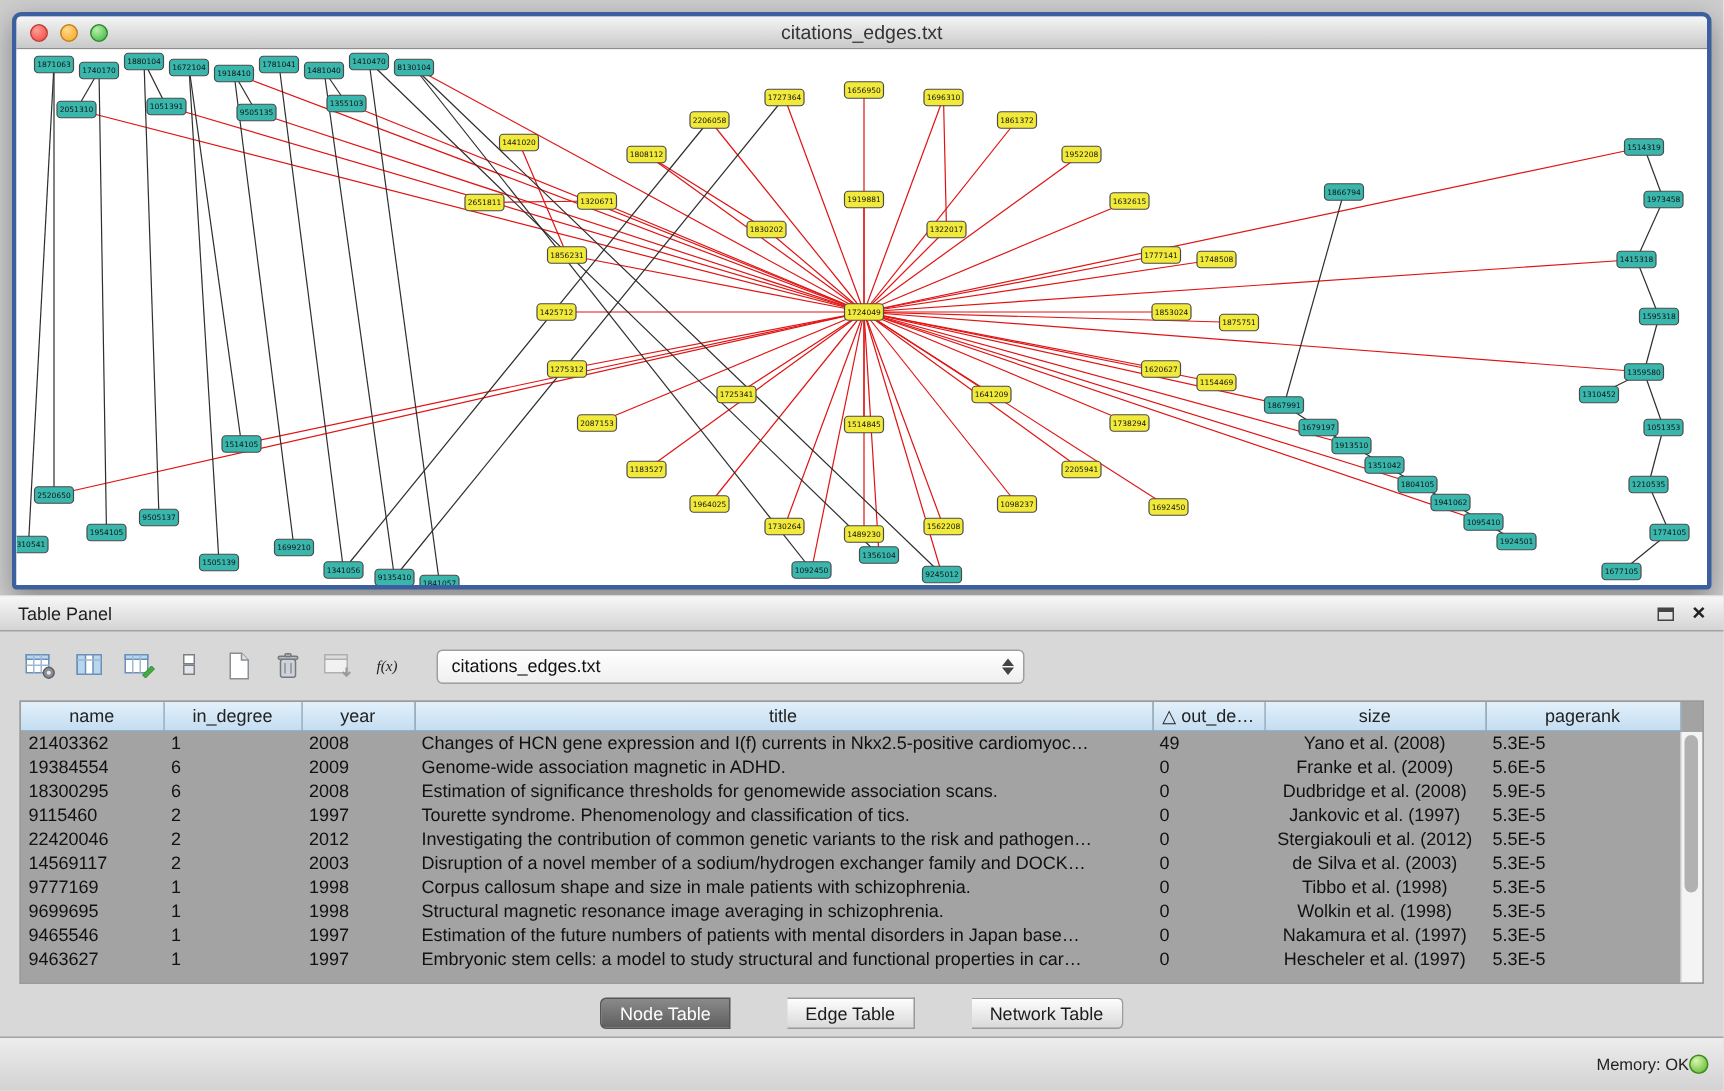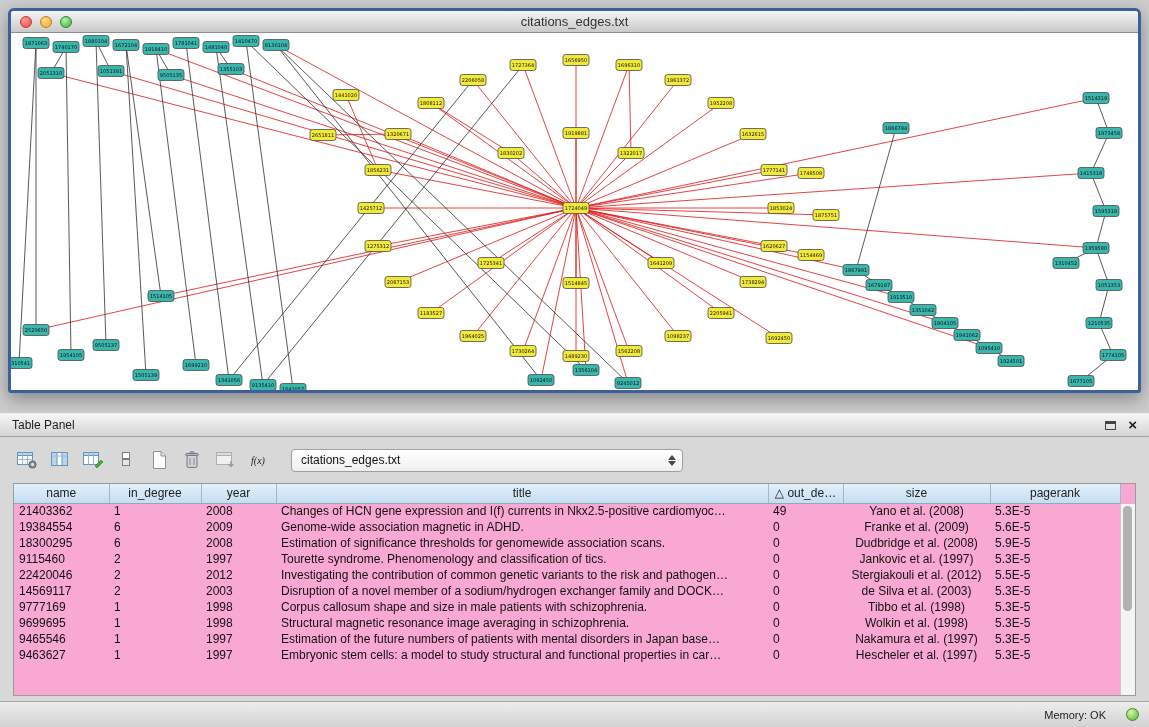"Table Panel" .table-panel { margin-top: 16px -> none }
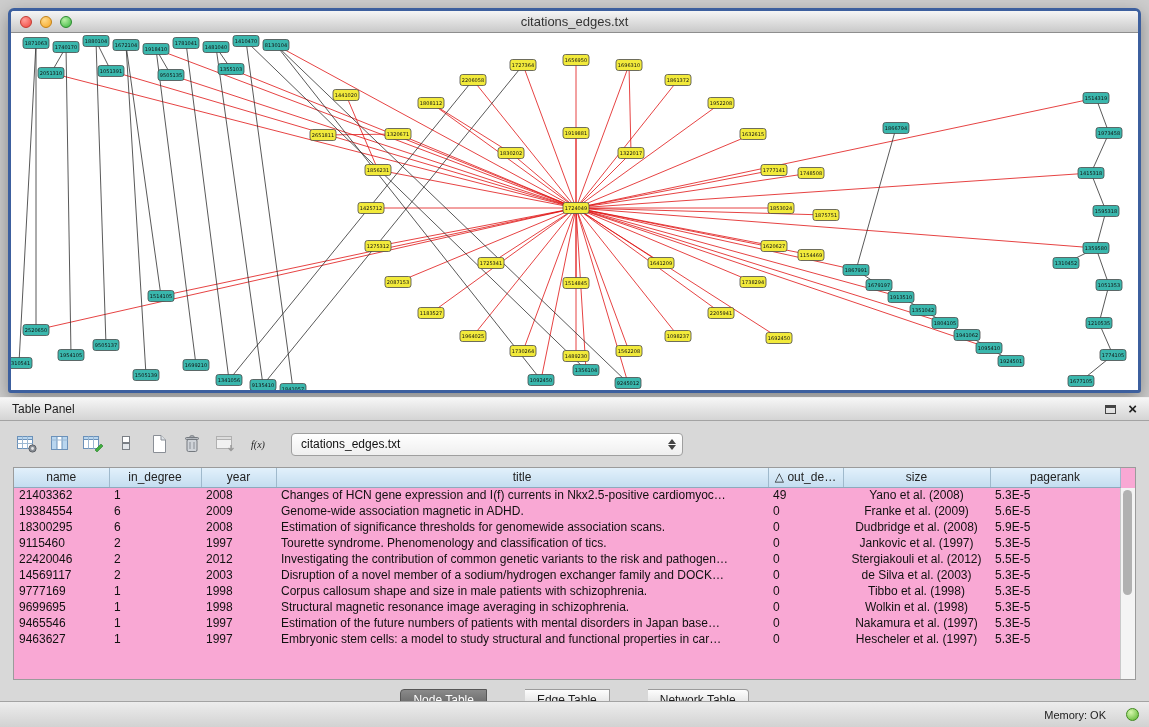"name" .table-box { background: #f9a8d4 -> #a3a3a3; height: 213px -> 189px }
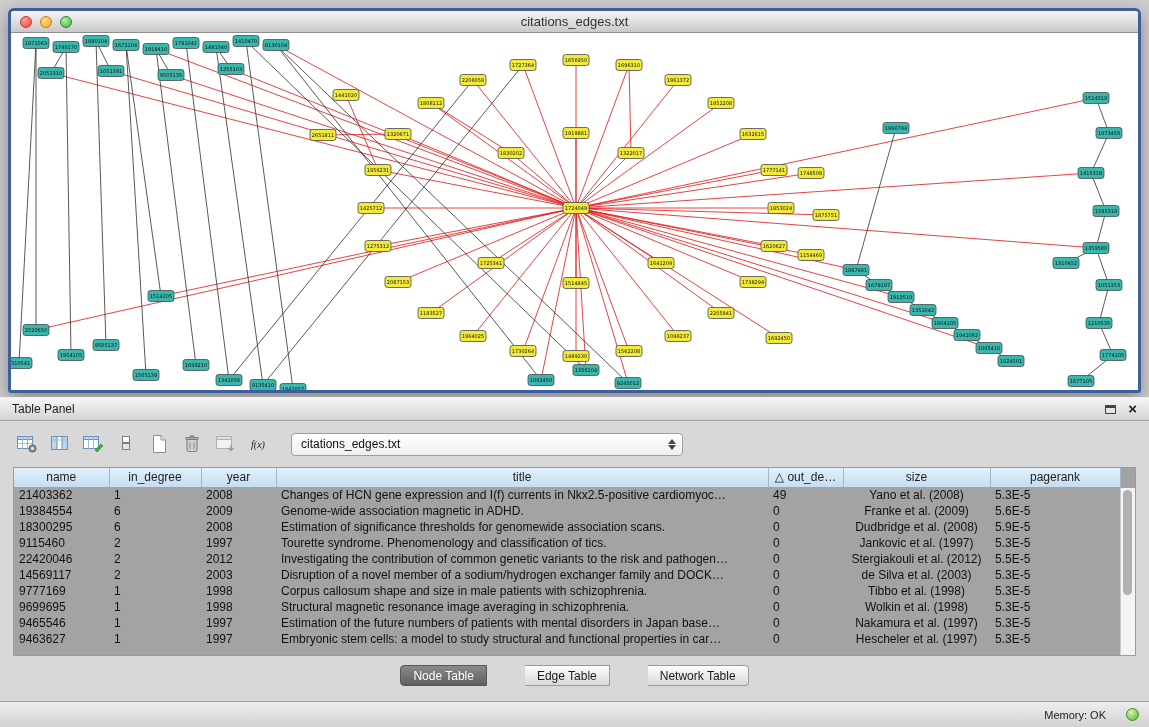"Memory: OK" .statusbar { gap: 20px -> 0; height: 26px -> 36px }
